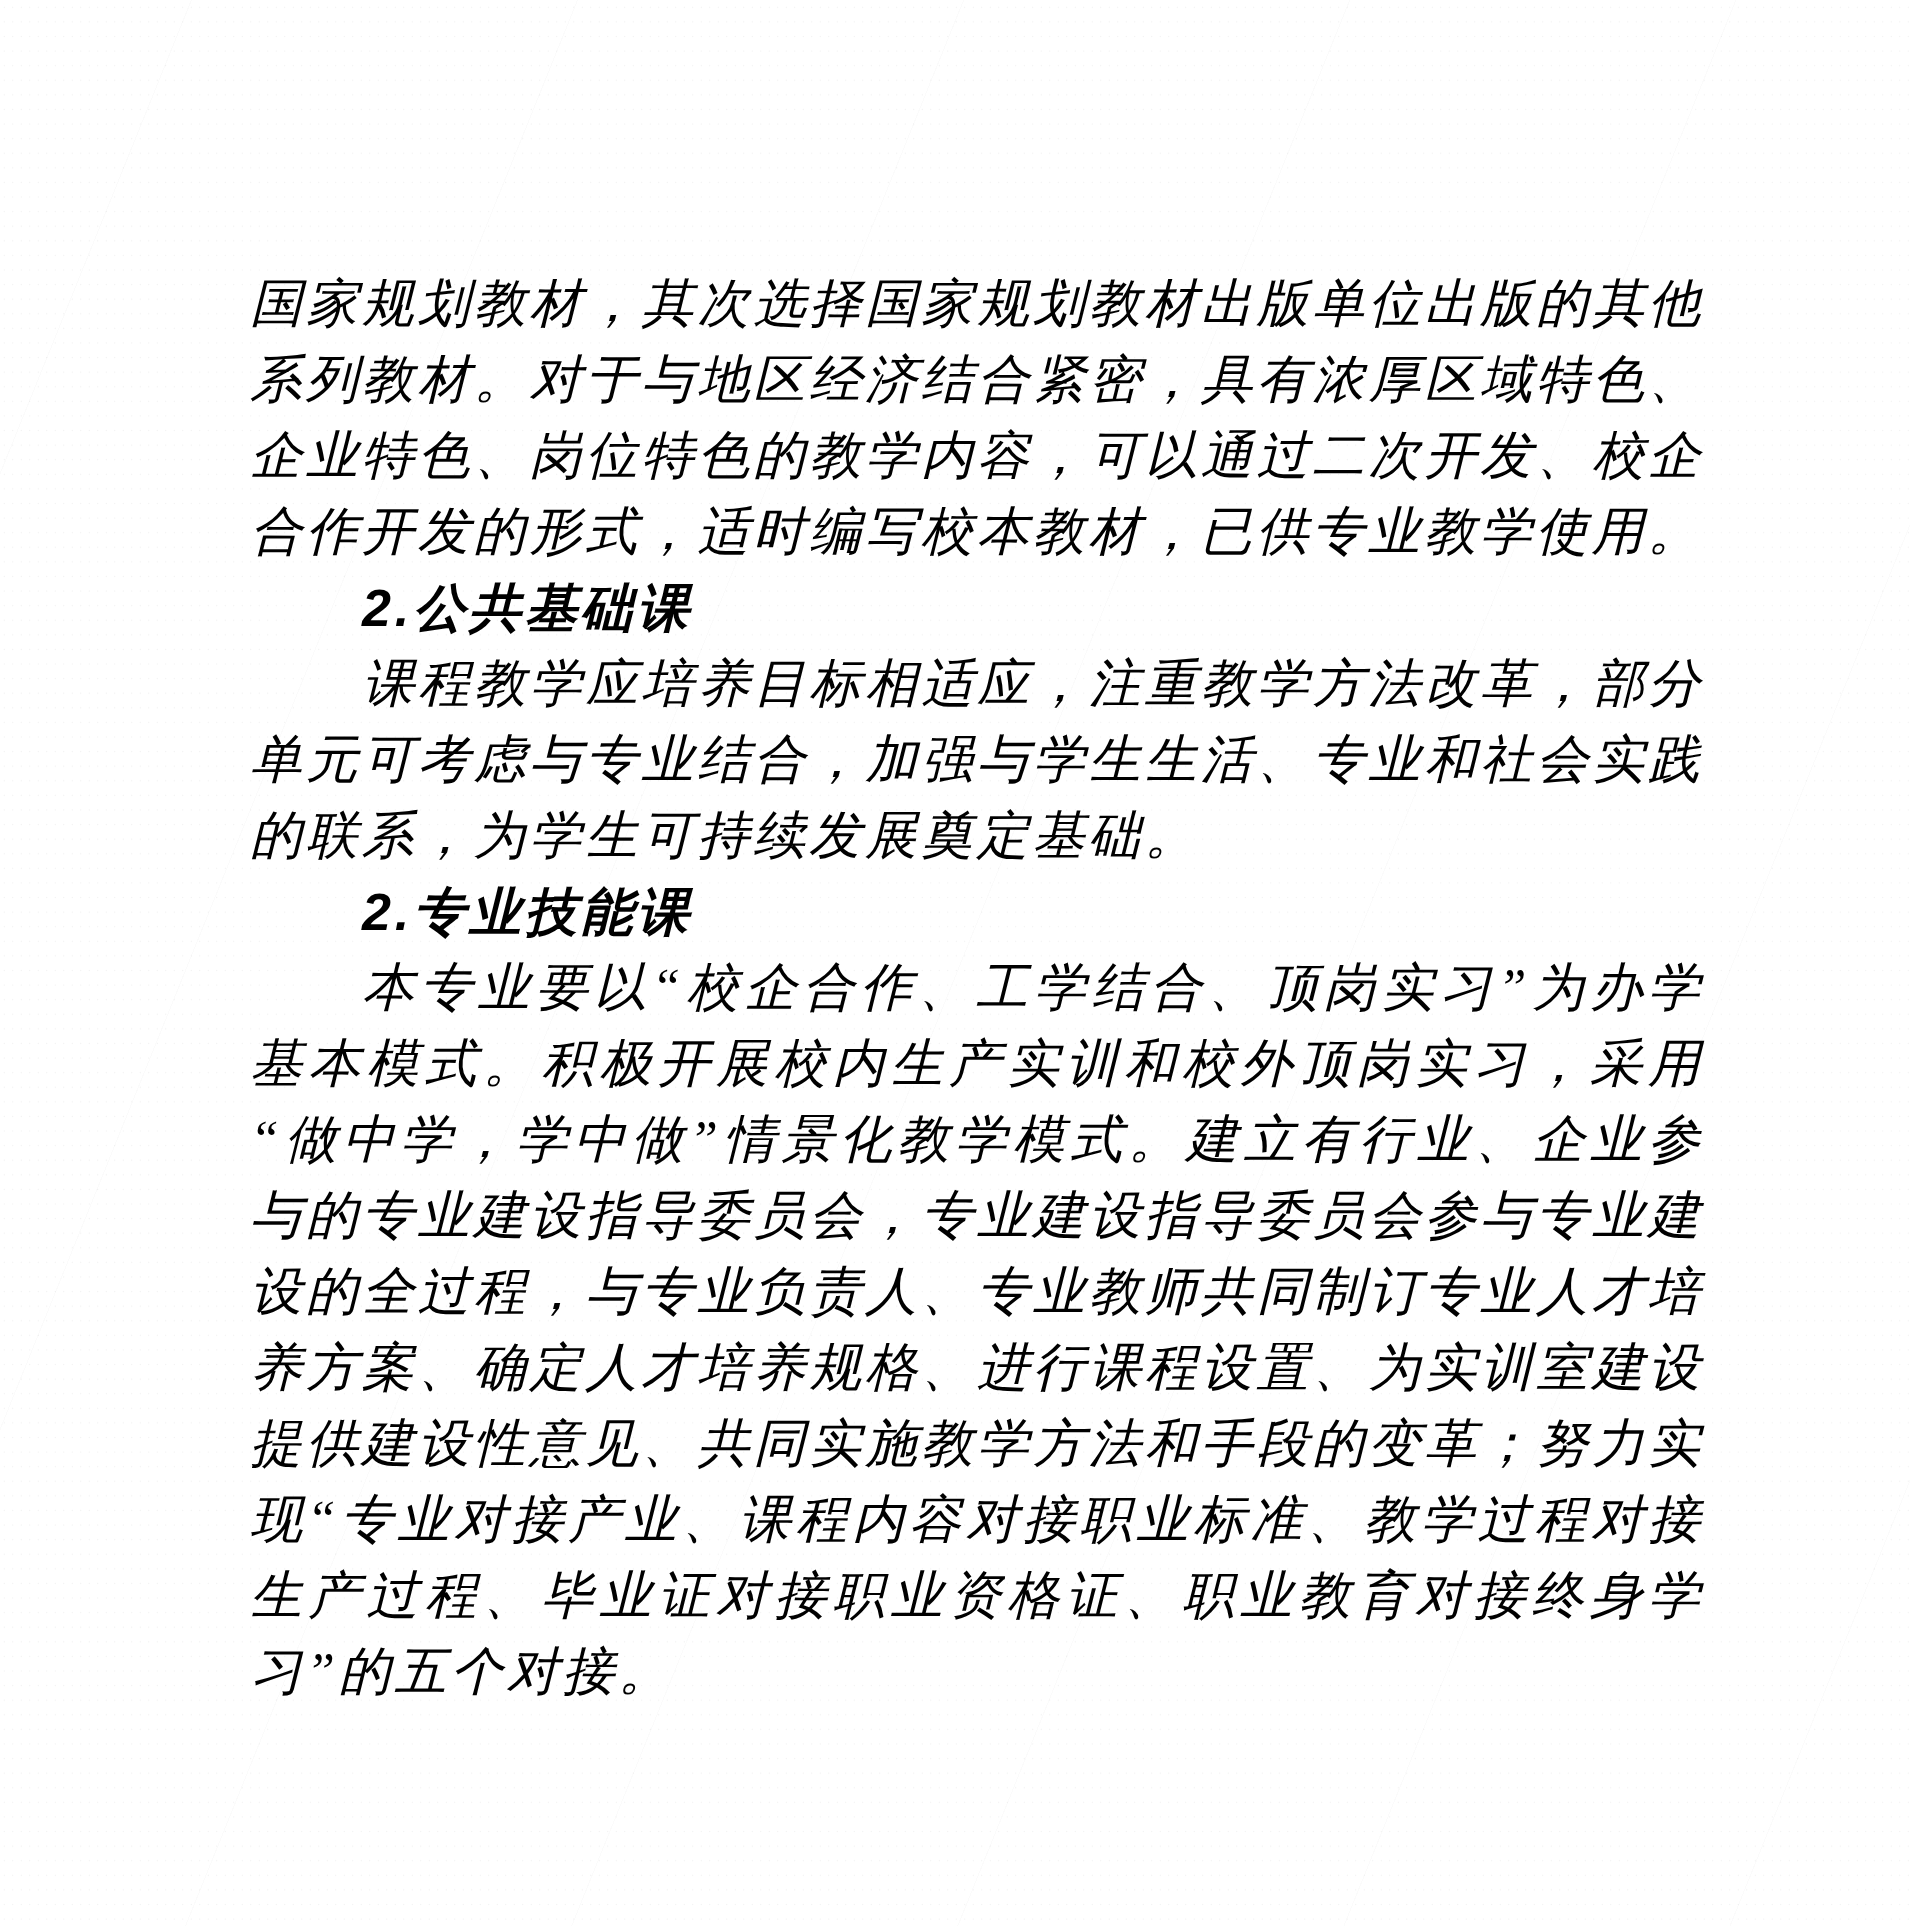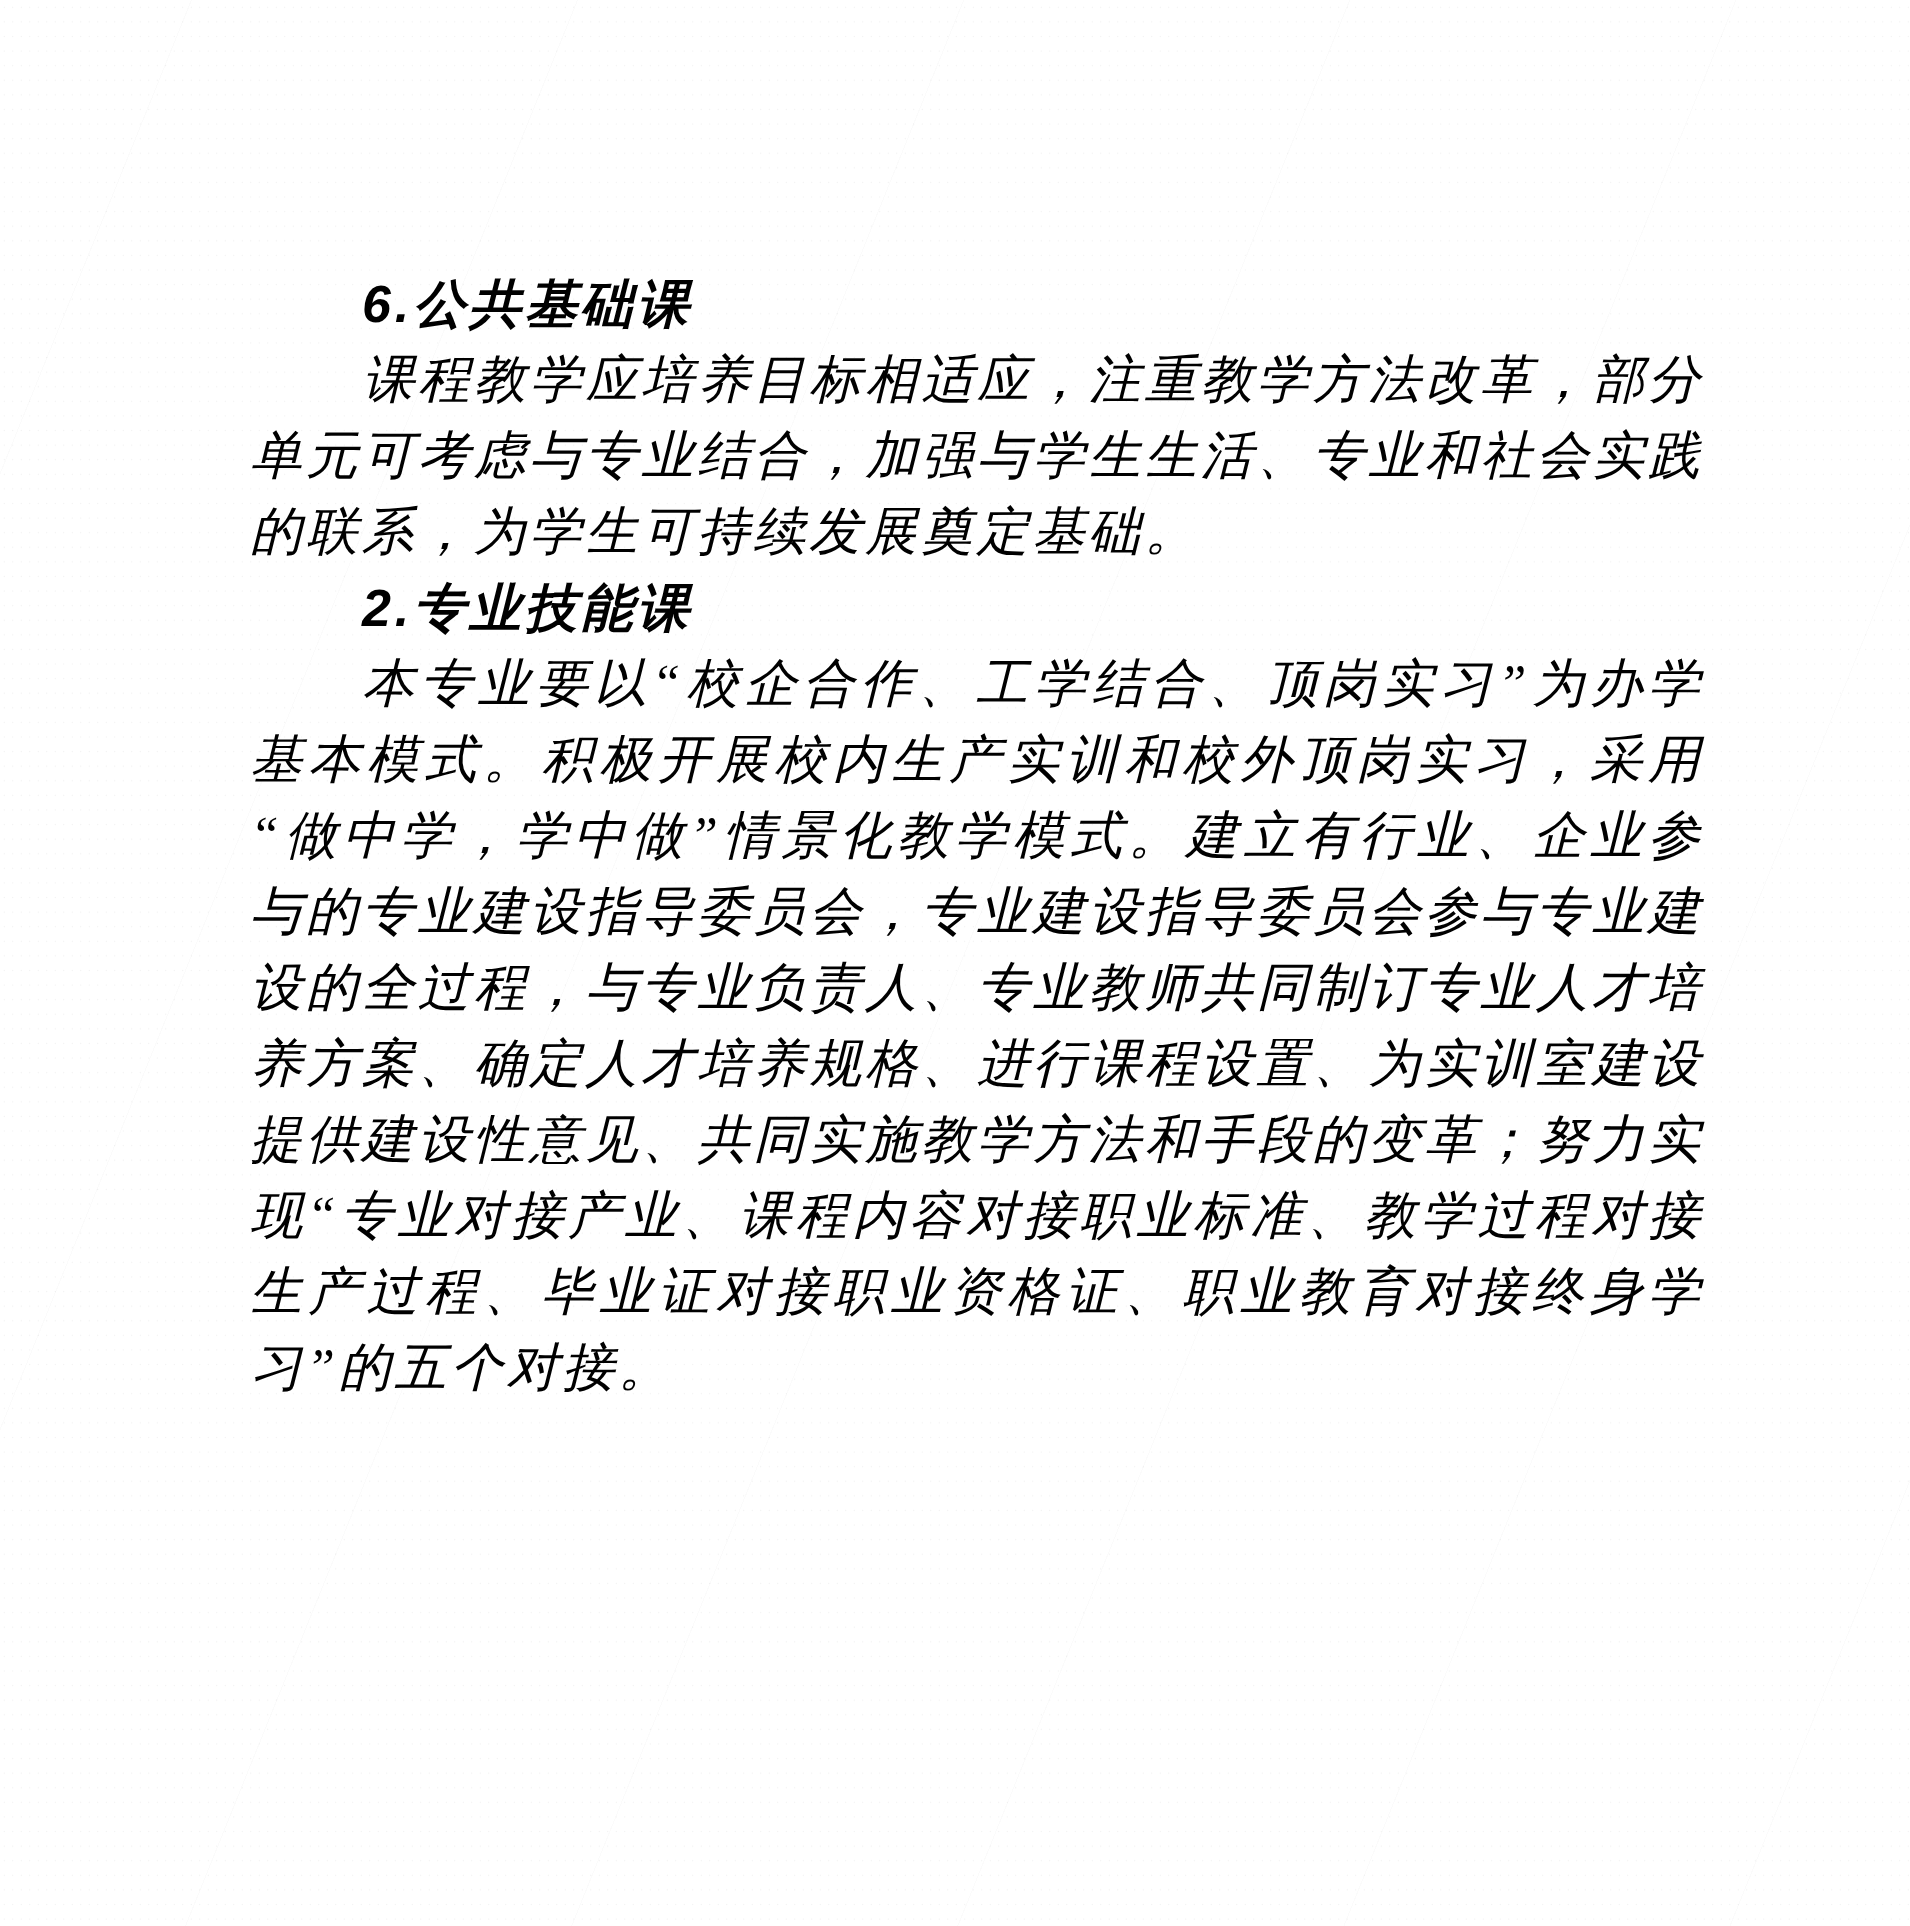"国家规划教材，其次选择国家规划教材出版单位出版的其他系列教材。对于与地区经济结合" p { html: none -> <p>国家规划教材，其次选择国家规划教材出版单位出版的其他系列教材。对于与地区经济结合紧密，具有浓厚区域特色、企业特色、岗位特色的教学内容，可以通过二次开发、校企合作开发的形式，适时编写校本教材，已供专业教学使用。</p> }
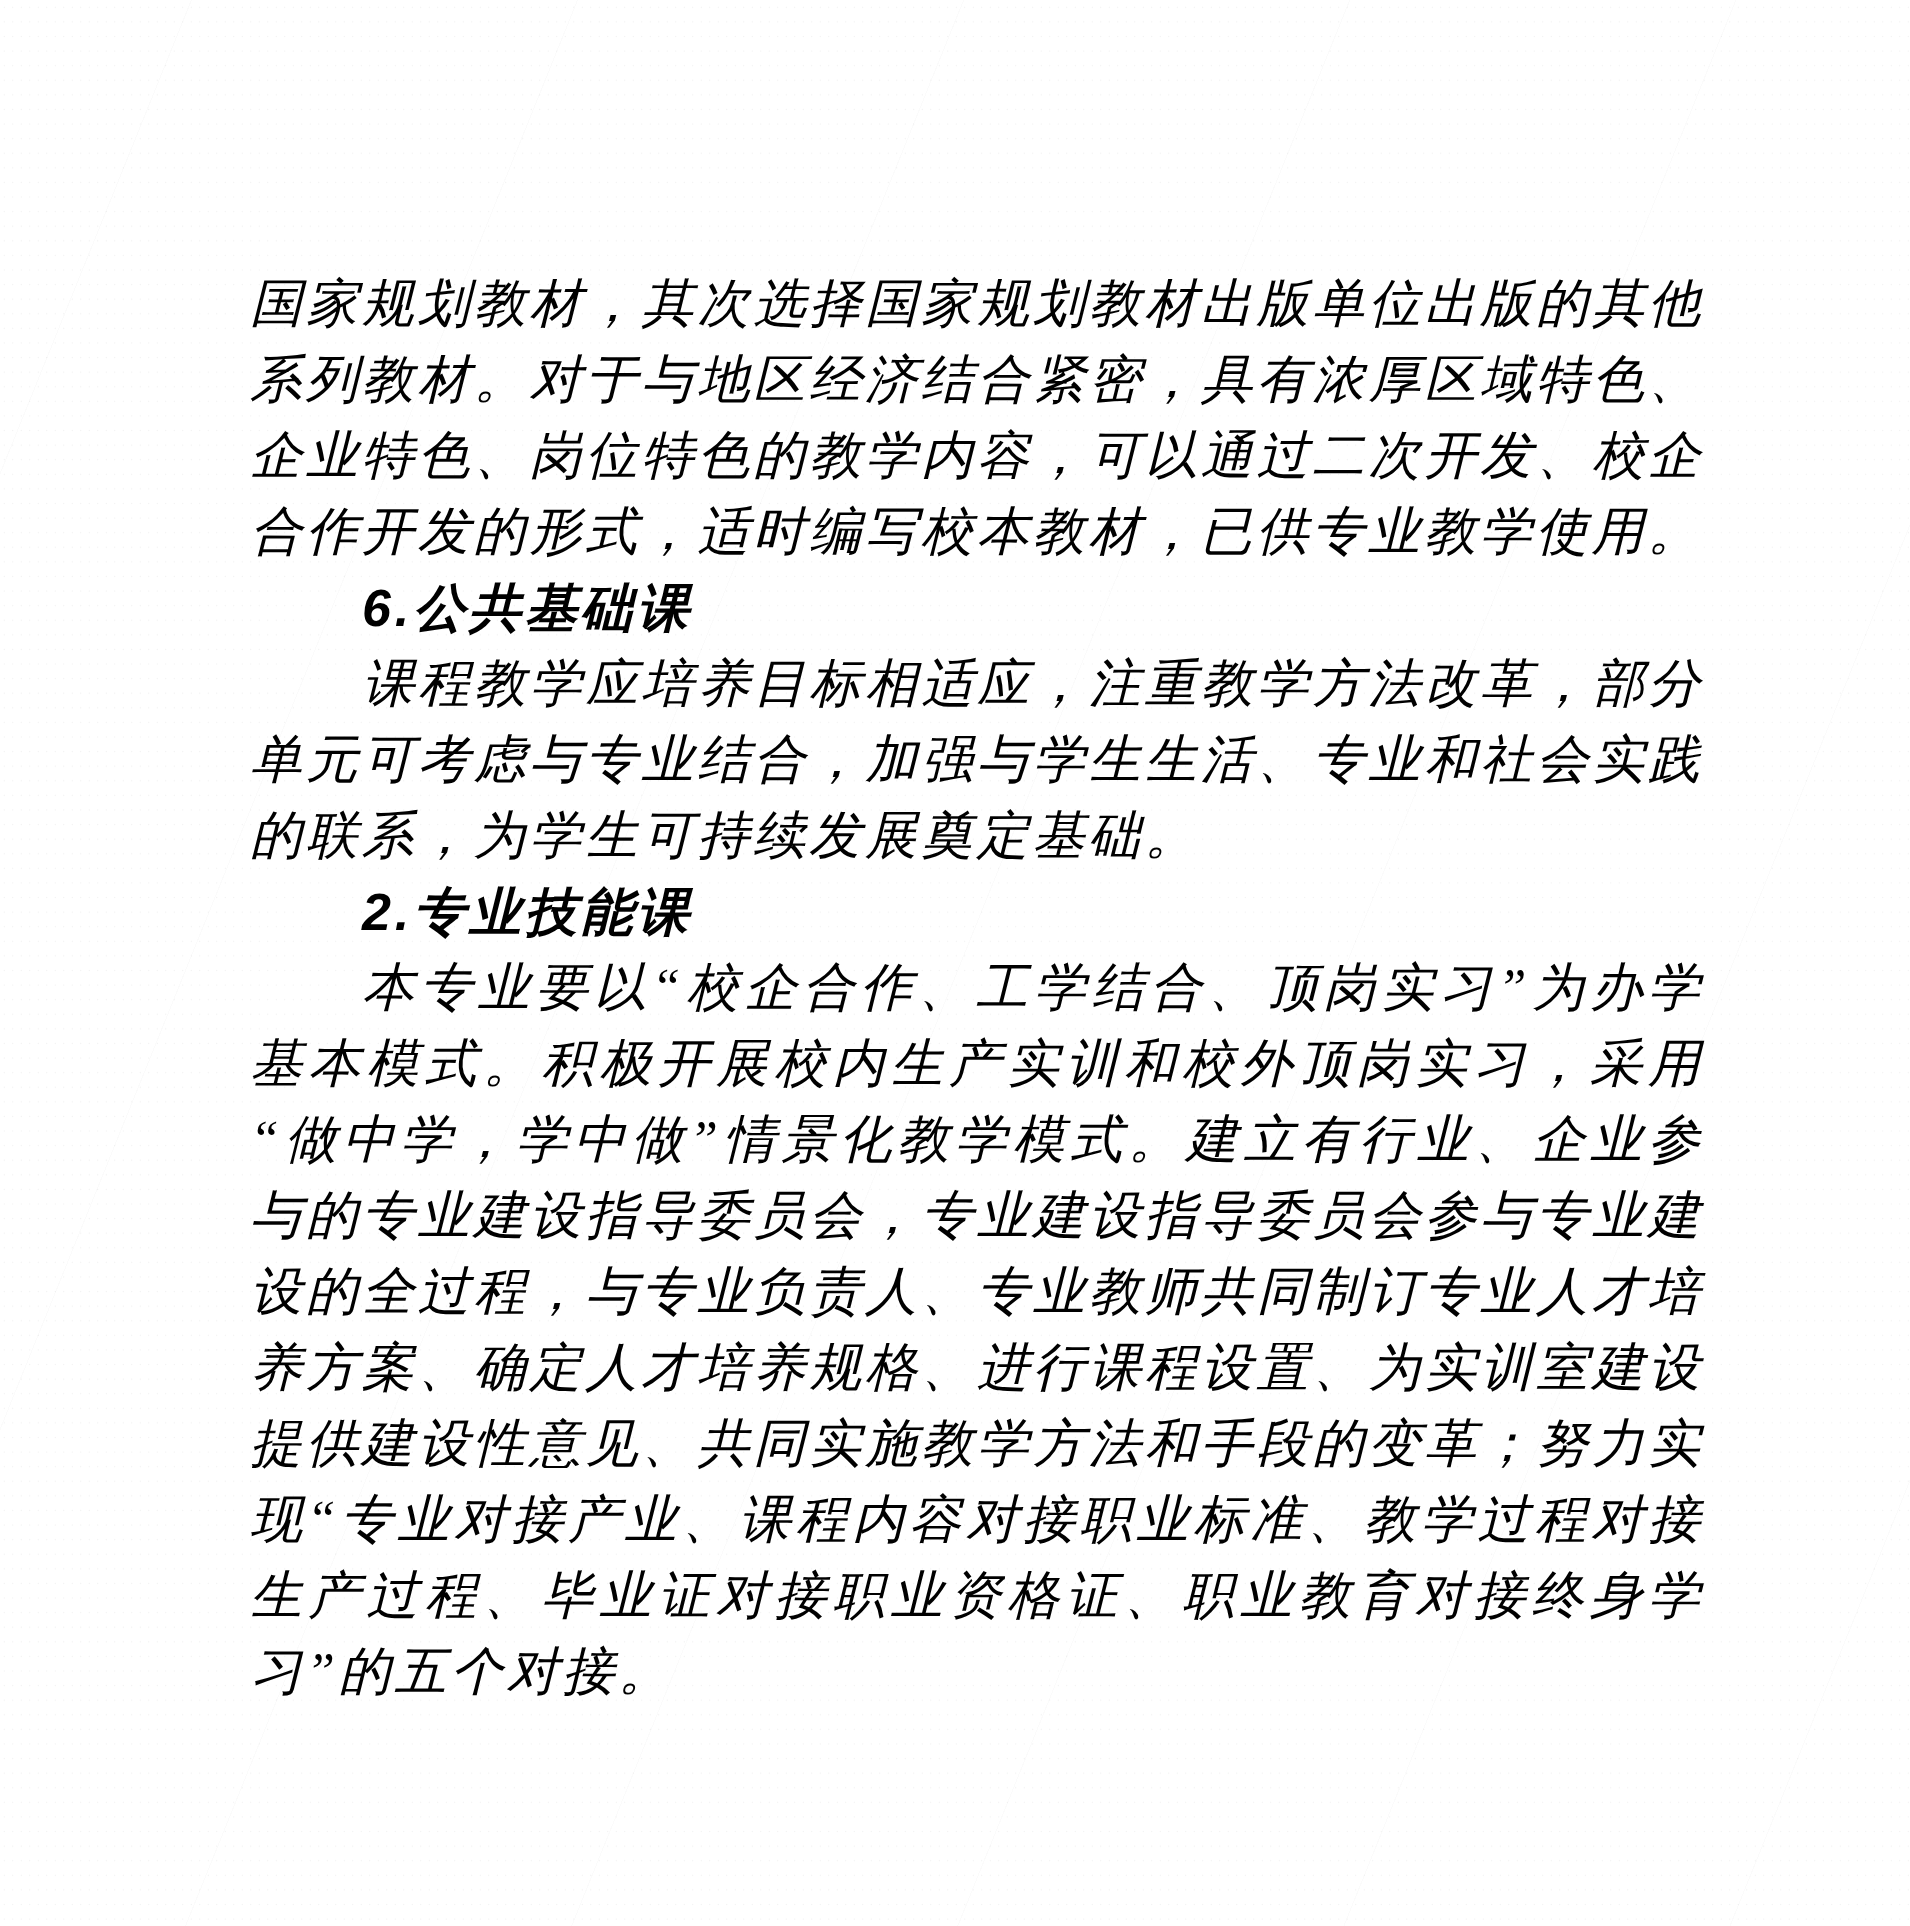"6.公共基础课" p.heading-hei { text: 6 -> 2 }
